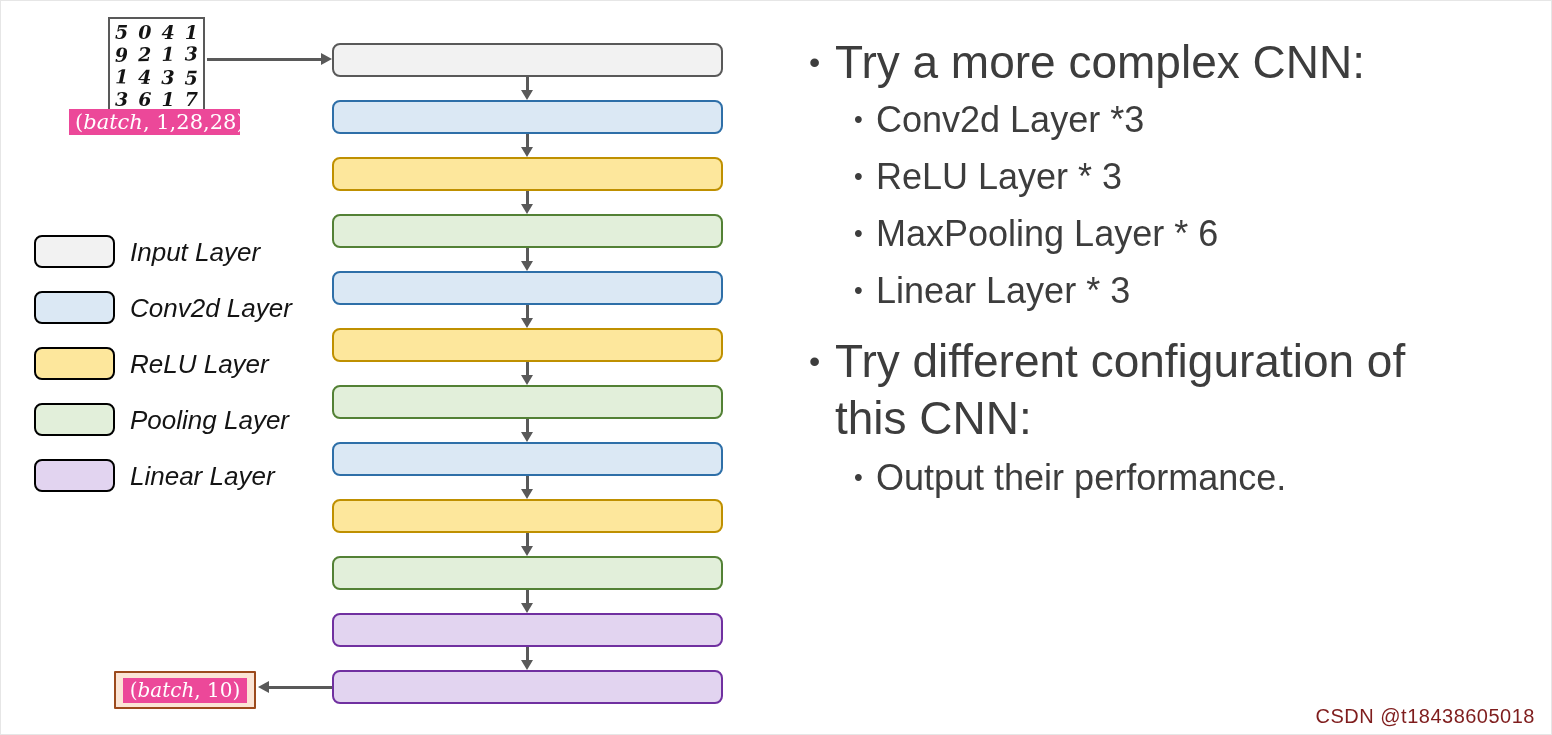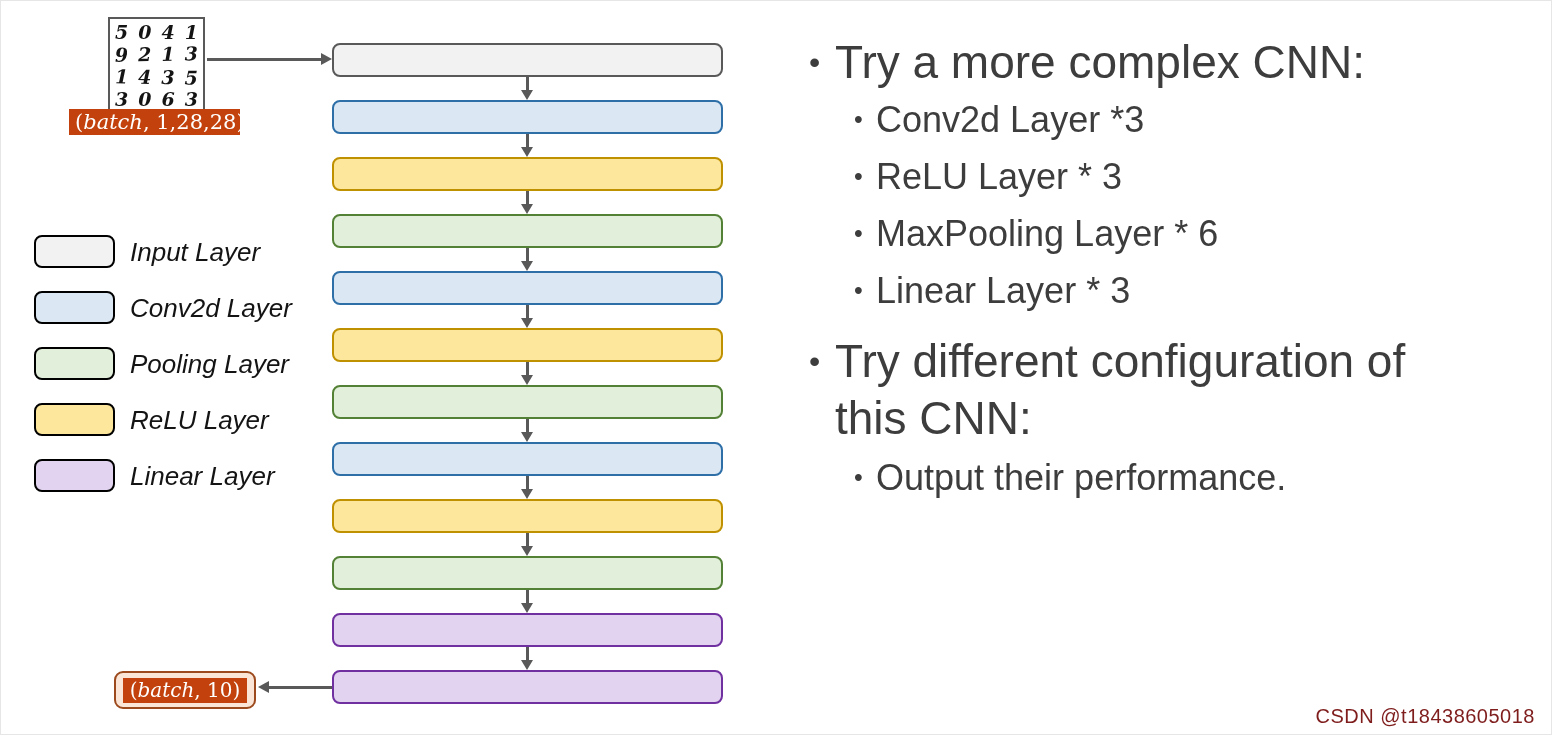"3063" div.mnist-row { text: 3063 -> 3617 }
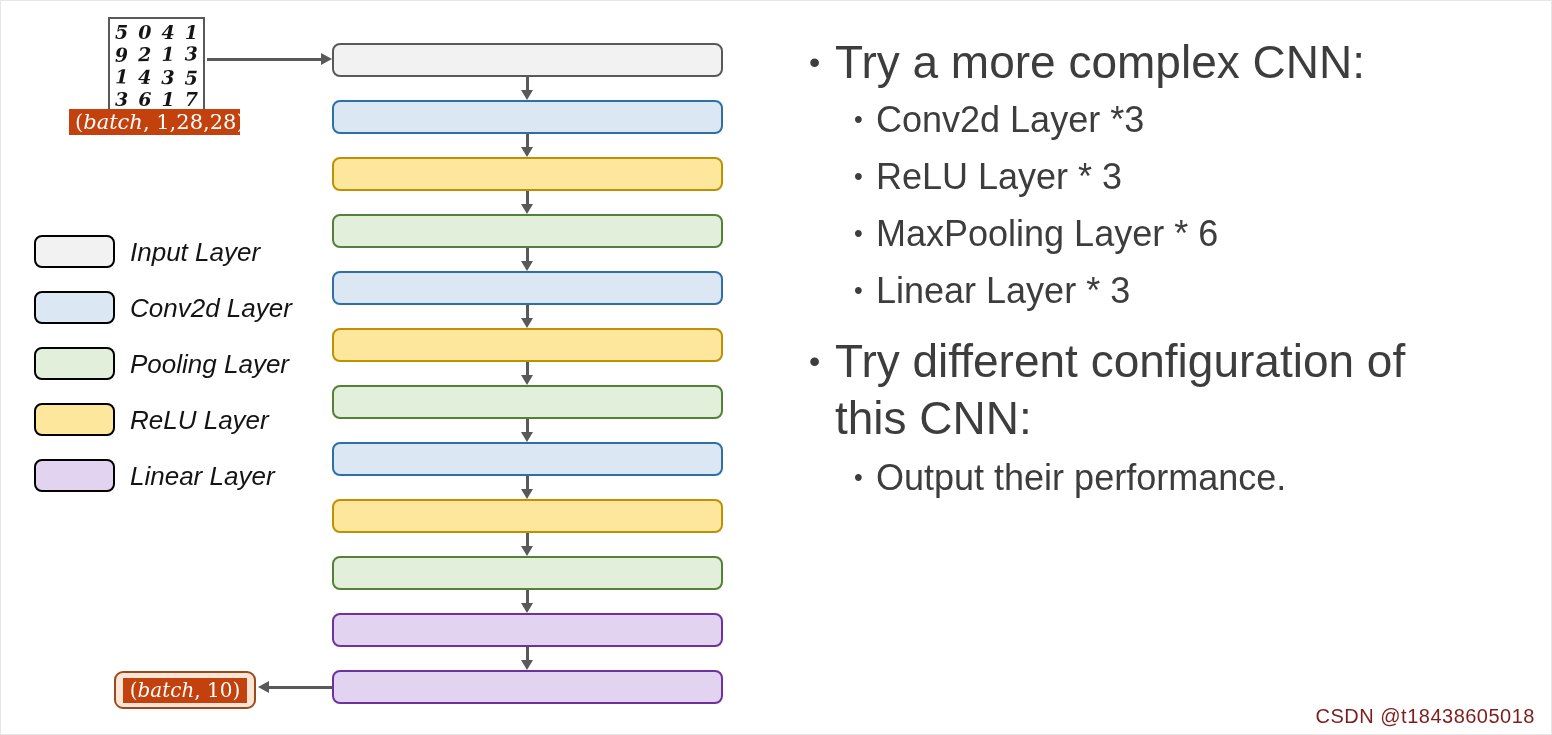"(batch, 1,28,28)" .shape-label { background: #c2410c -> #ec4899 }
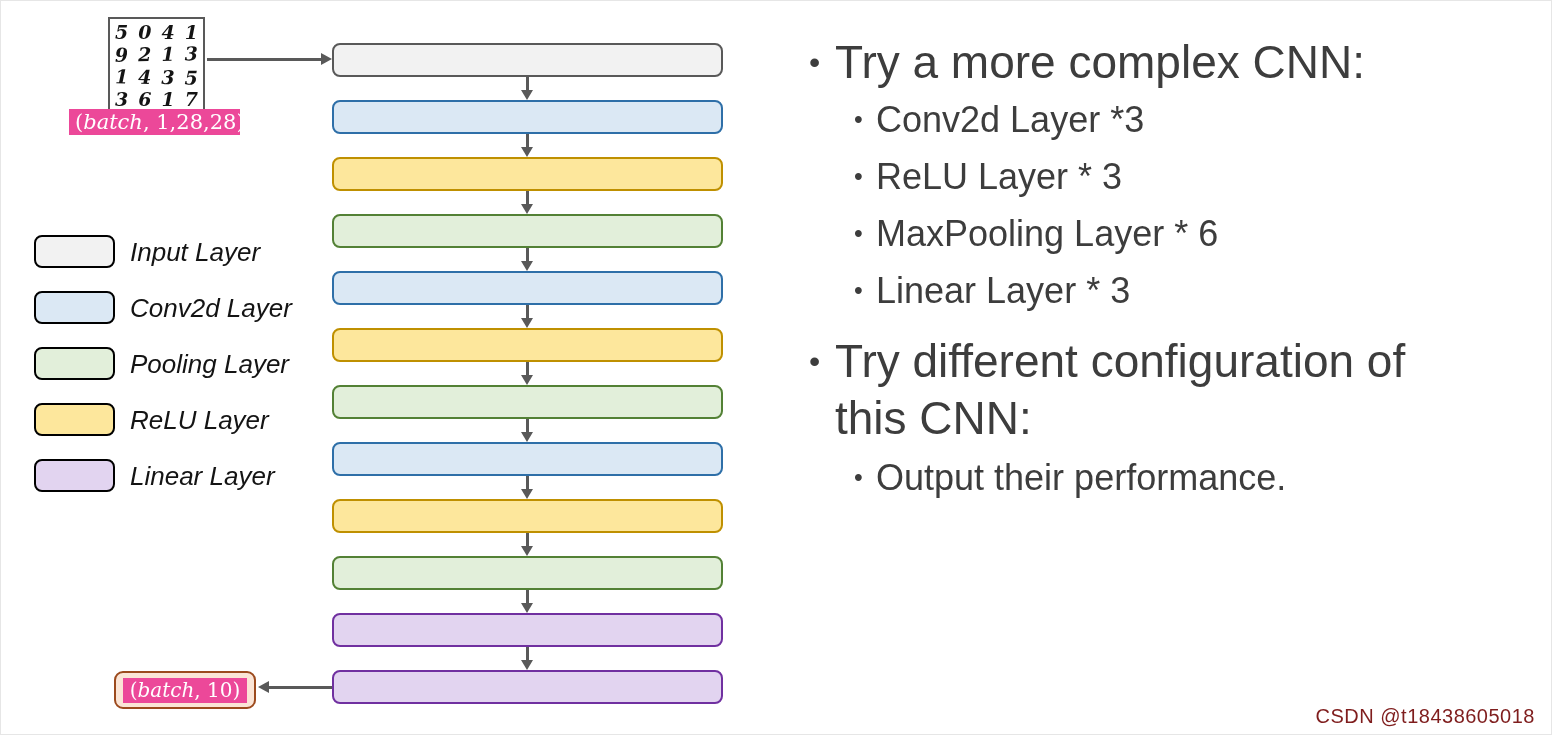"Pooling Layer" div.legend-row { order: before "ReLU Layer" -> after "ReLU Layer" }
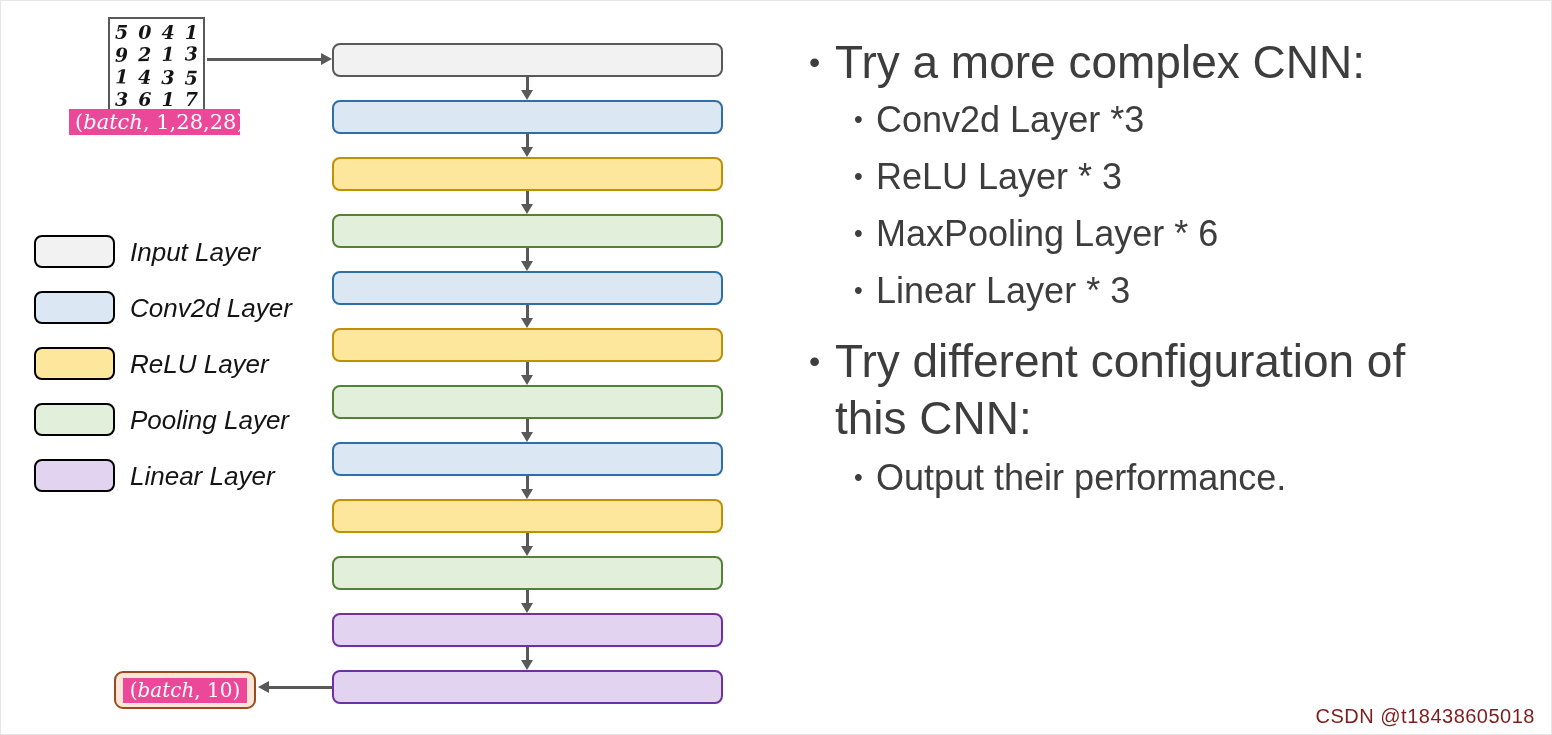"(batch, 10)" .output-box { border-radius: 9px -> 1px }
